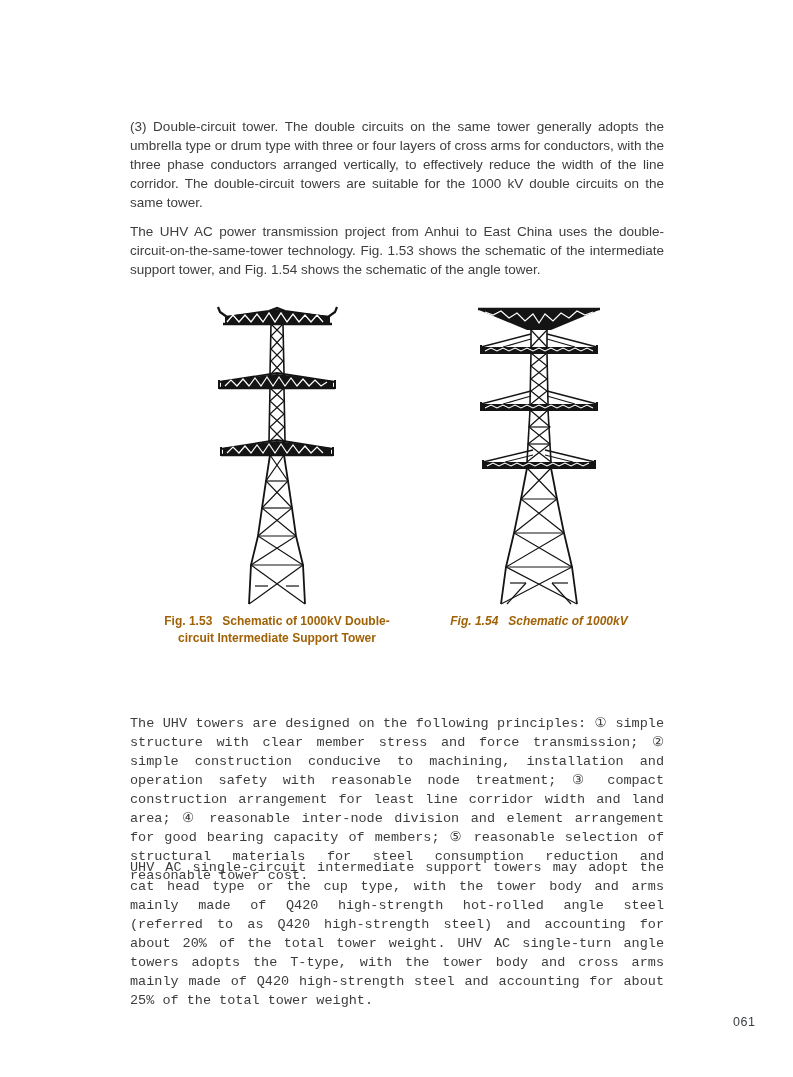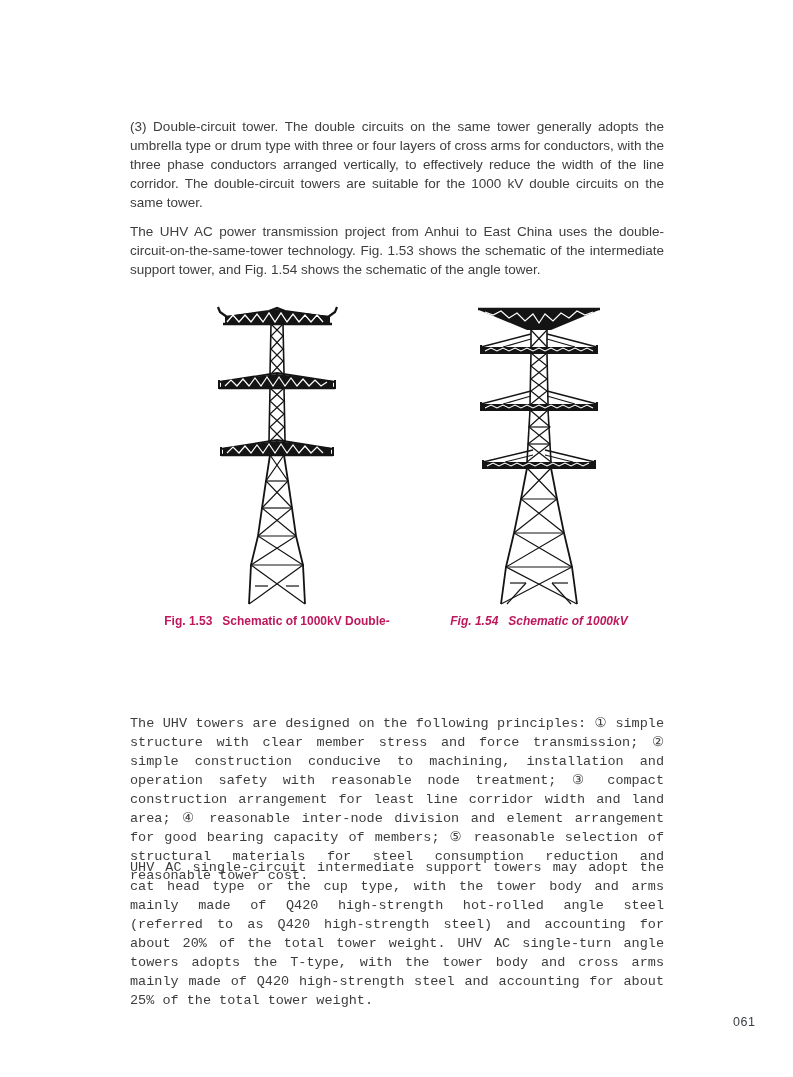"Fig. 1.53 Schematic of 1000kV" .caption { color: #be185d -> #a16207 }
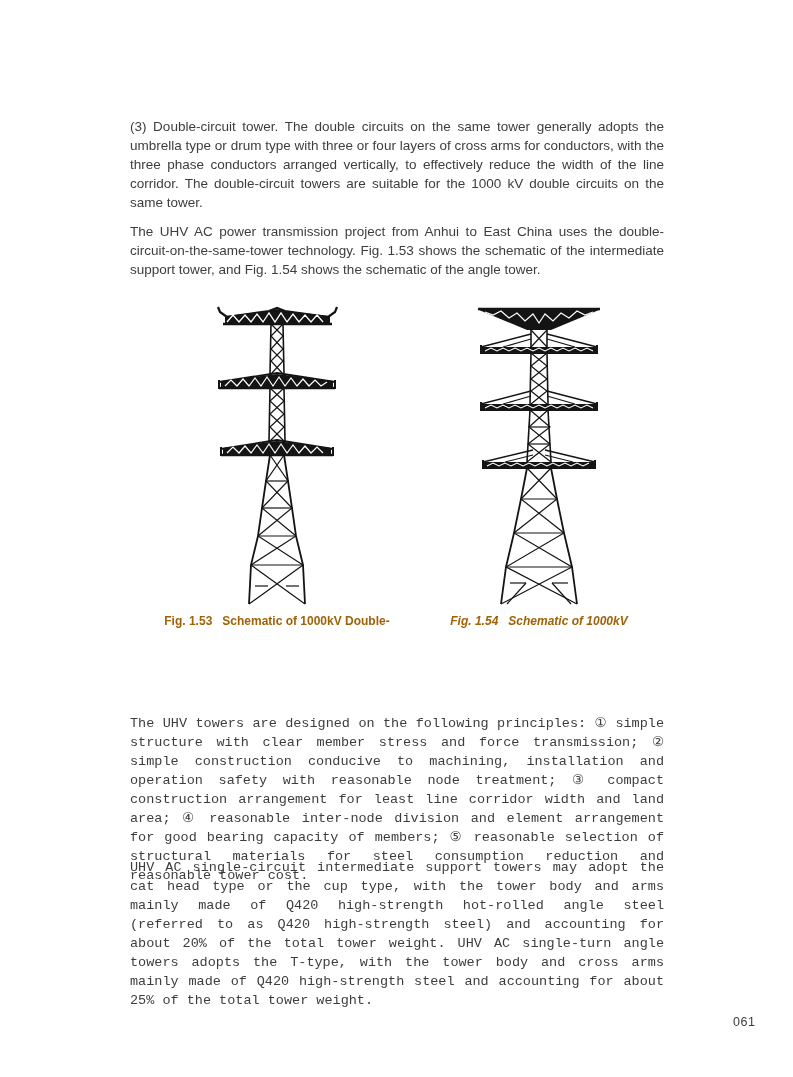"circuit Intermediate Support Tower" div { html: none -> <div>circuit Intermediate Support Tower</div> }
